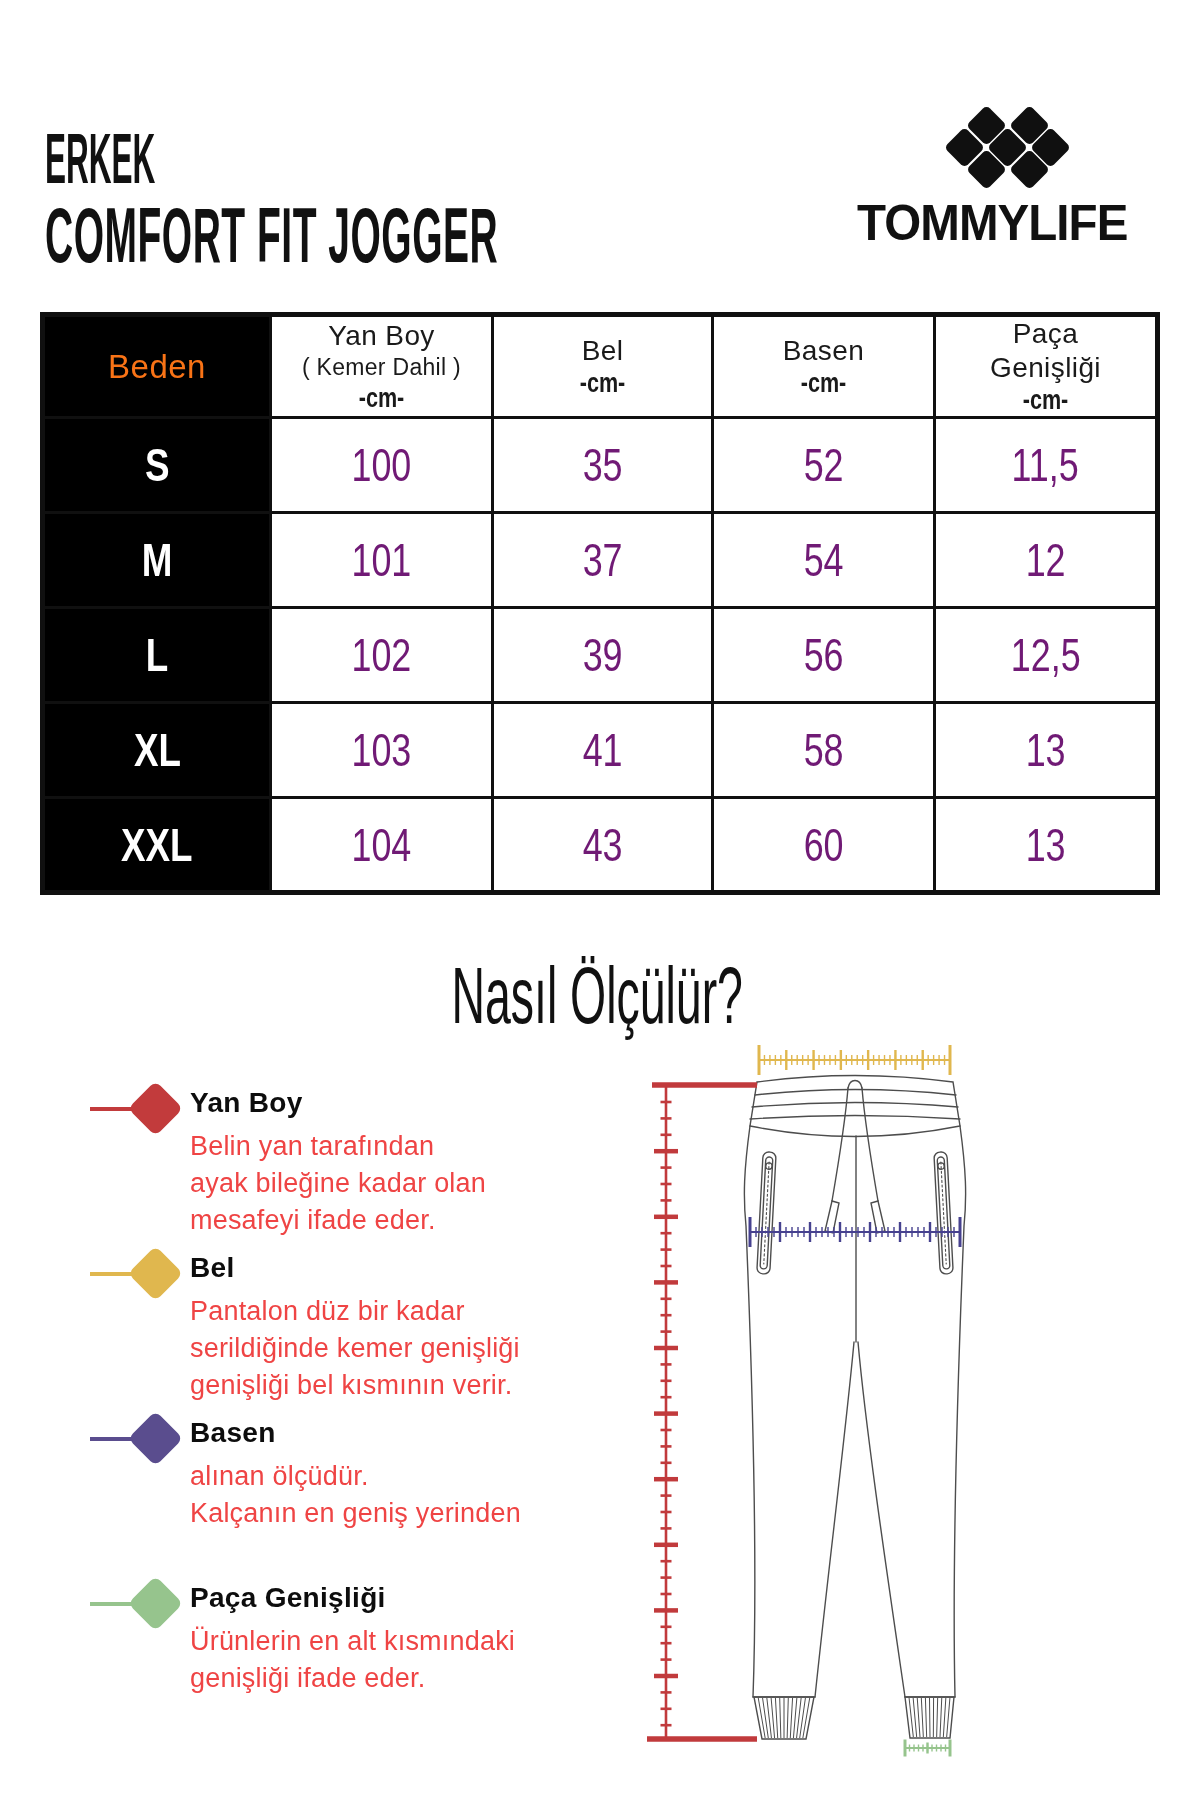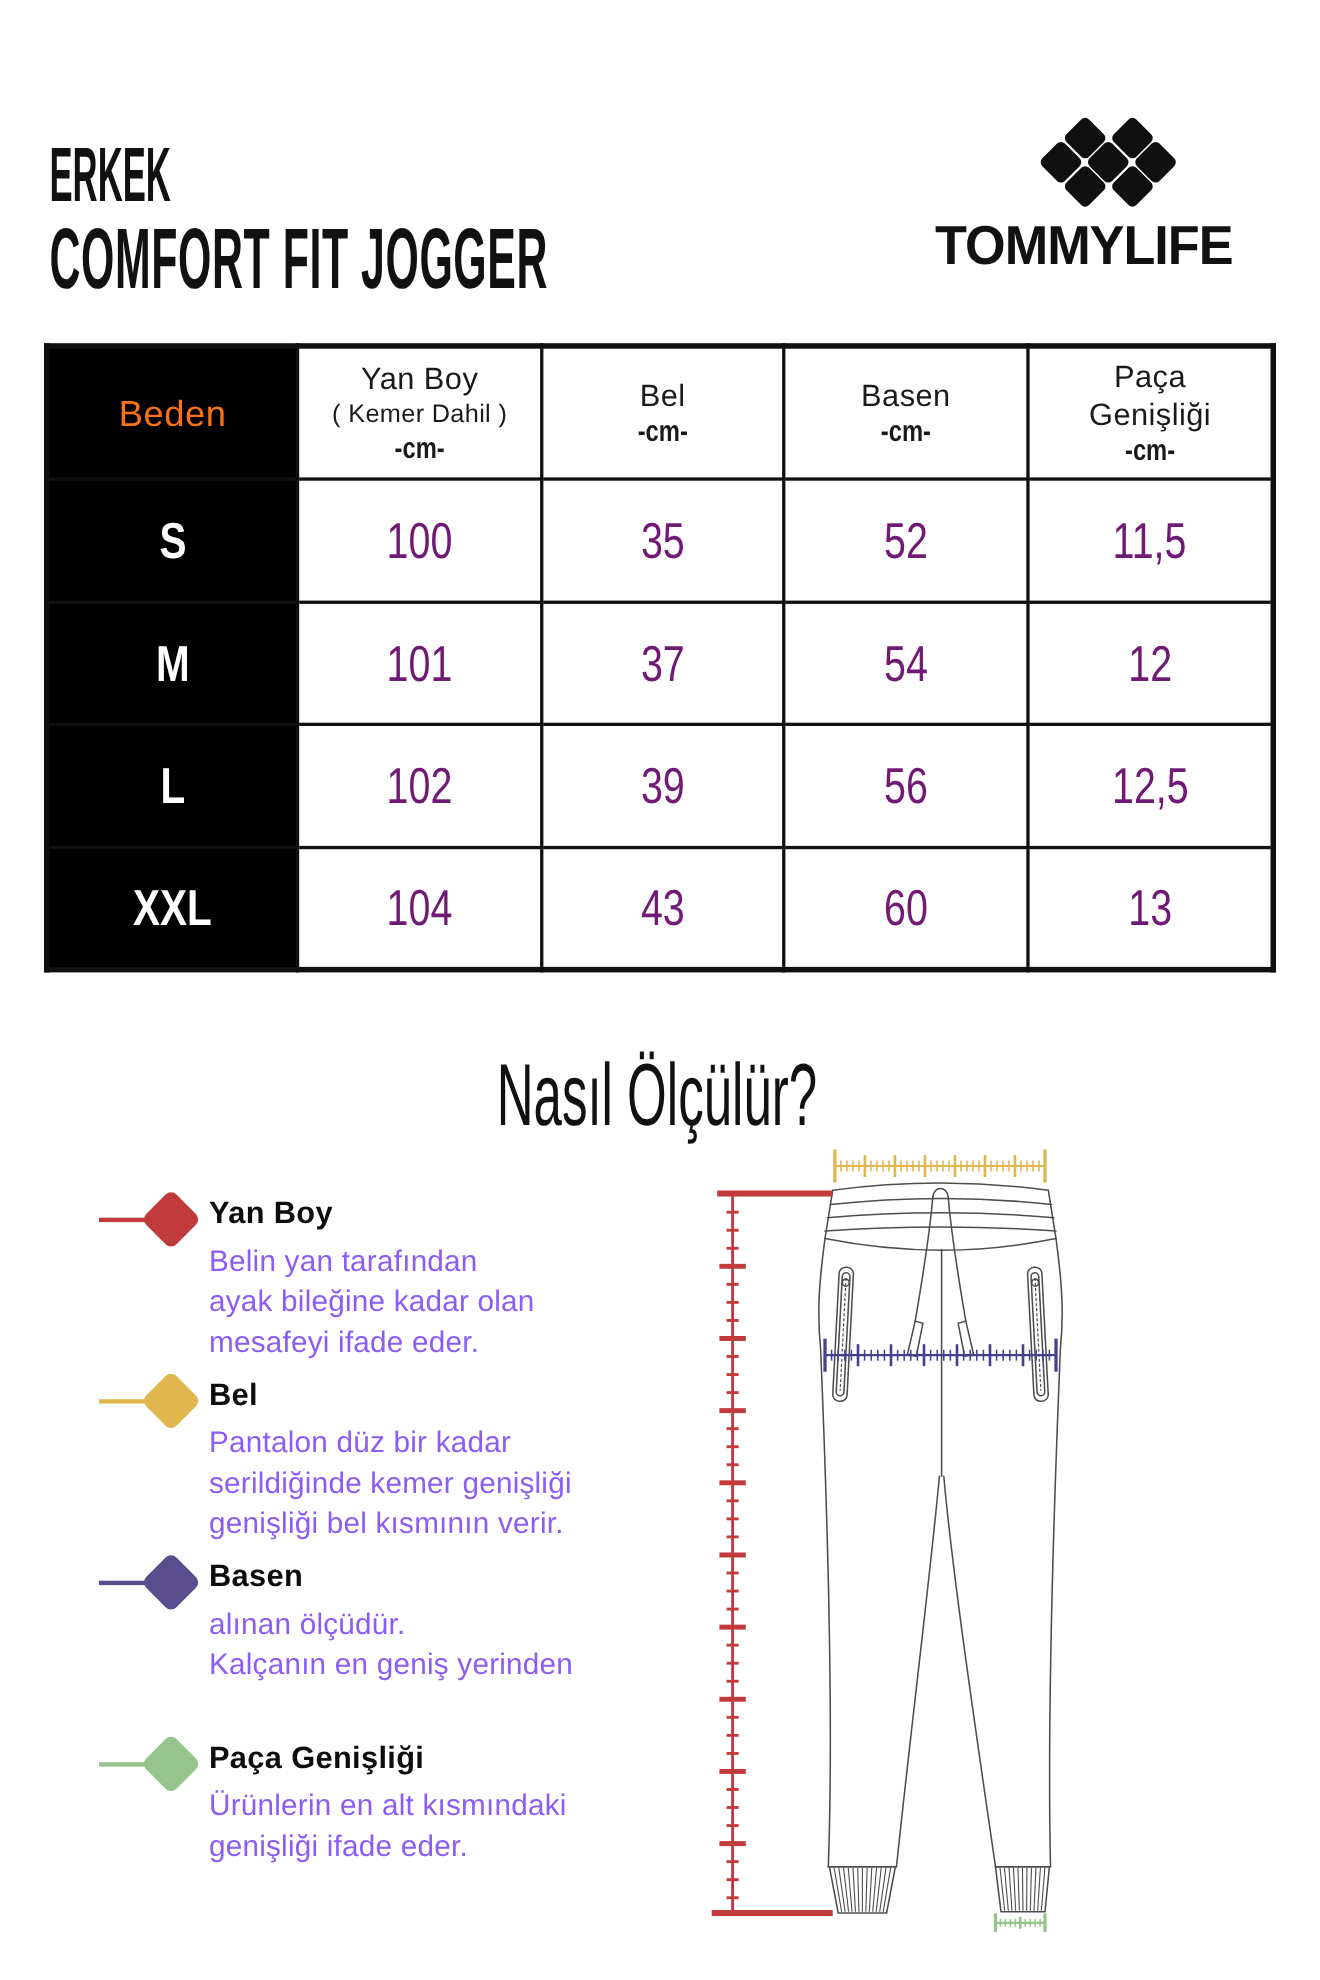"TOMMYLIFE" .t-brand { left: 815px -> 850px; text-align: right -> left }
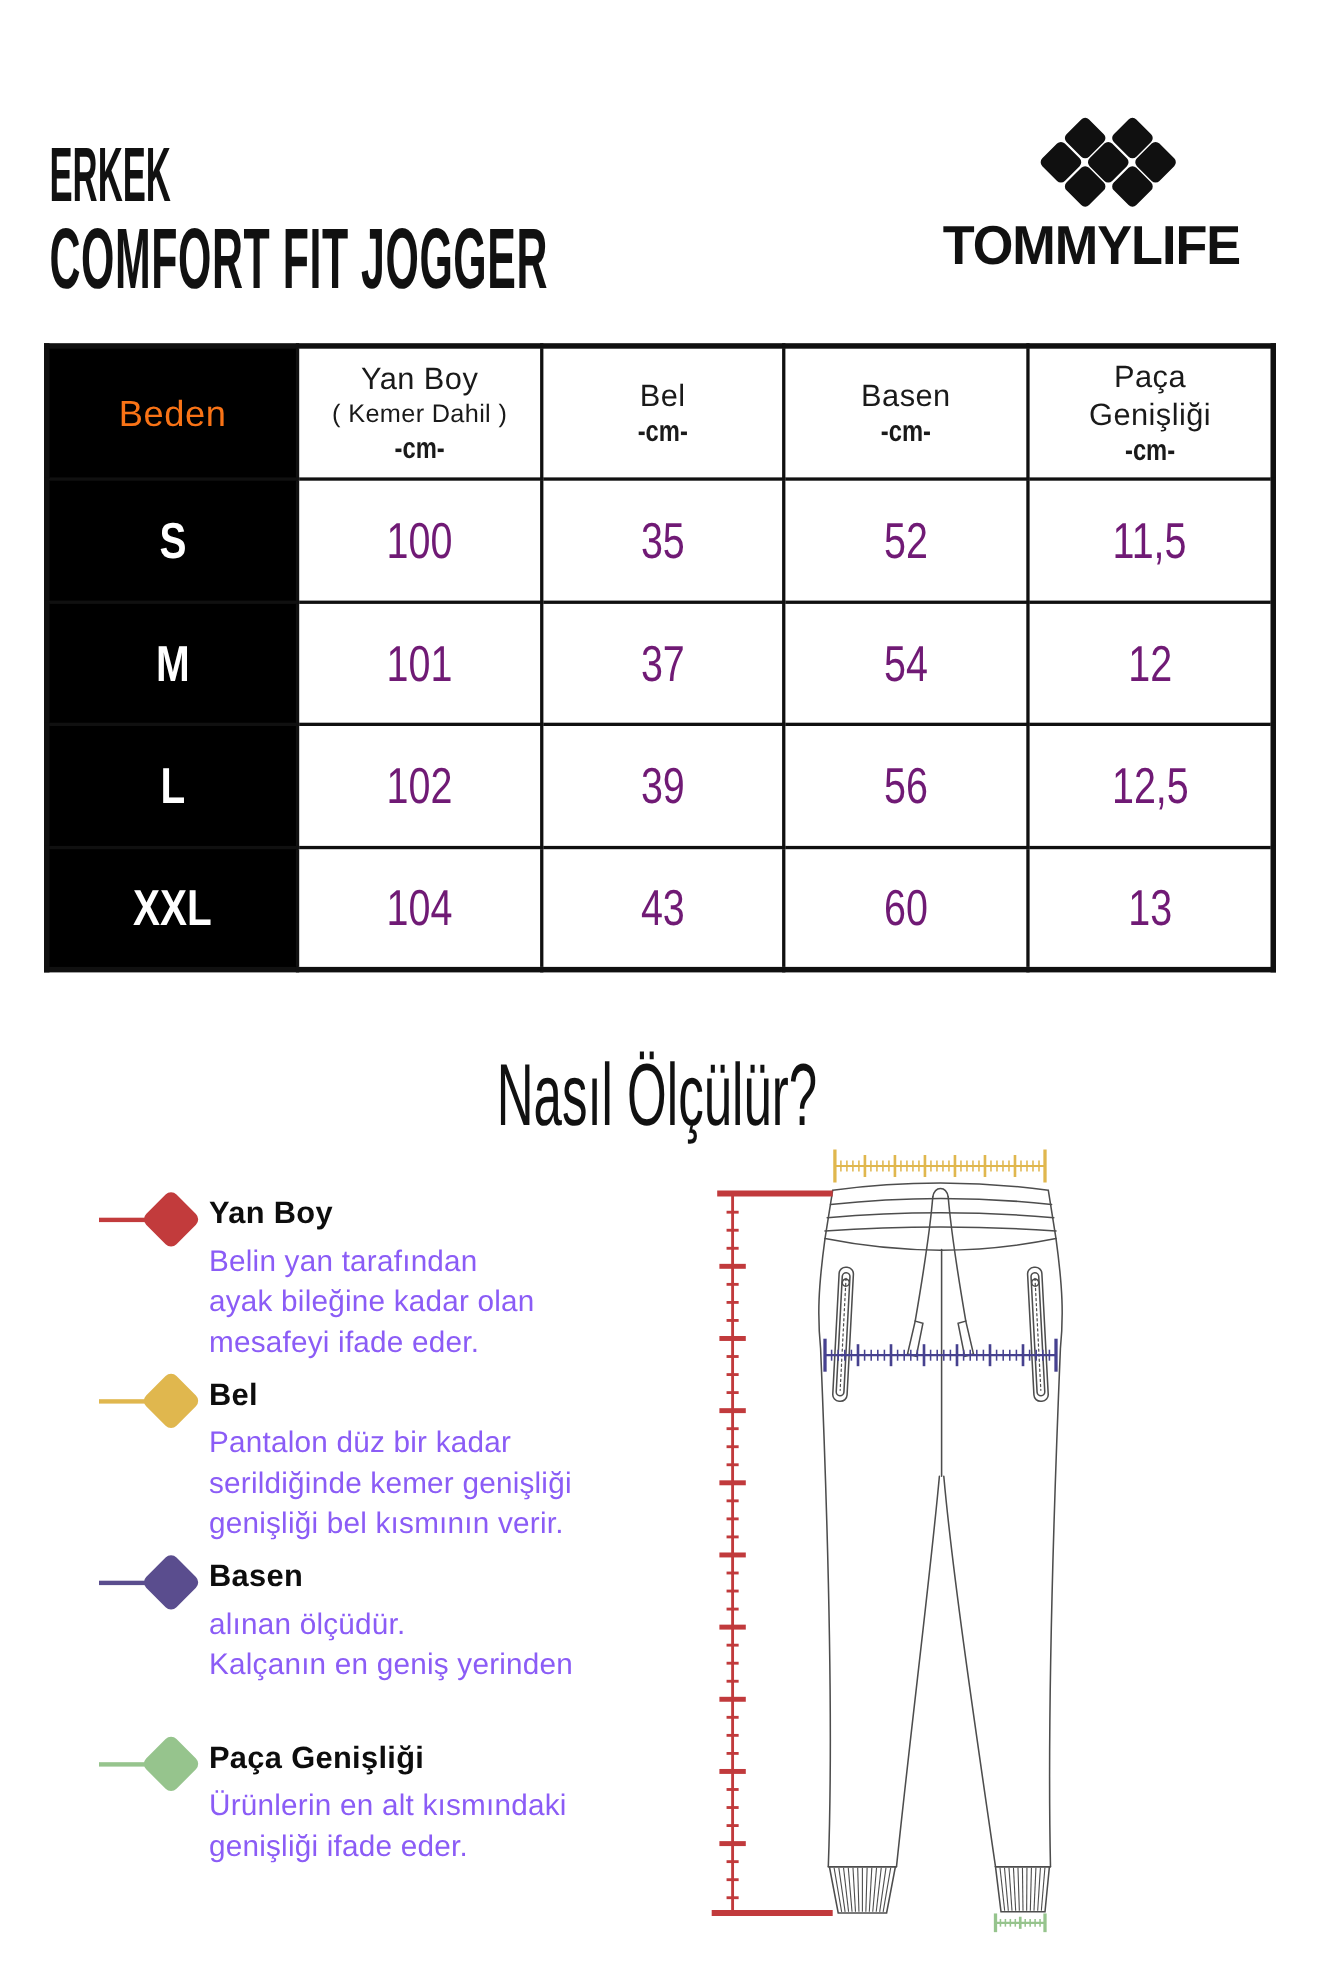"XL" tr.r { html: none -> <tr> <th><span>XL</span></th> <td><span>103</span></td> <td><span>41</span></td> <td><span>58</span></td> <td><span>13</span></td> </tr> }
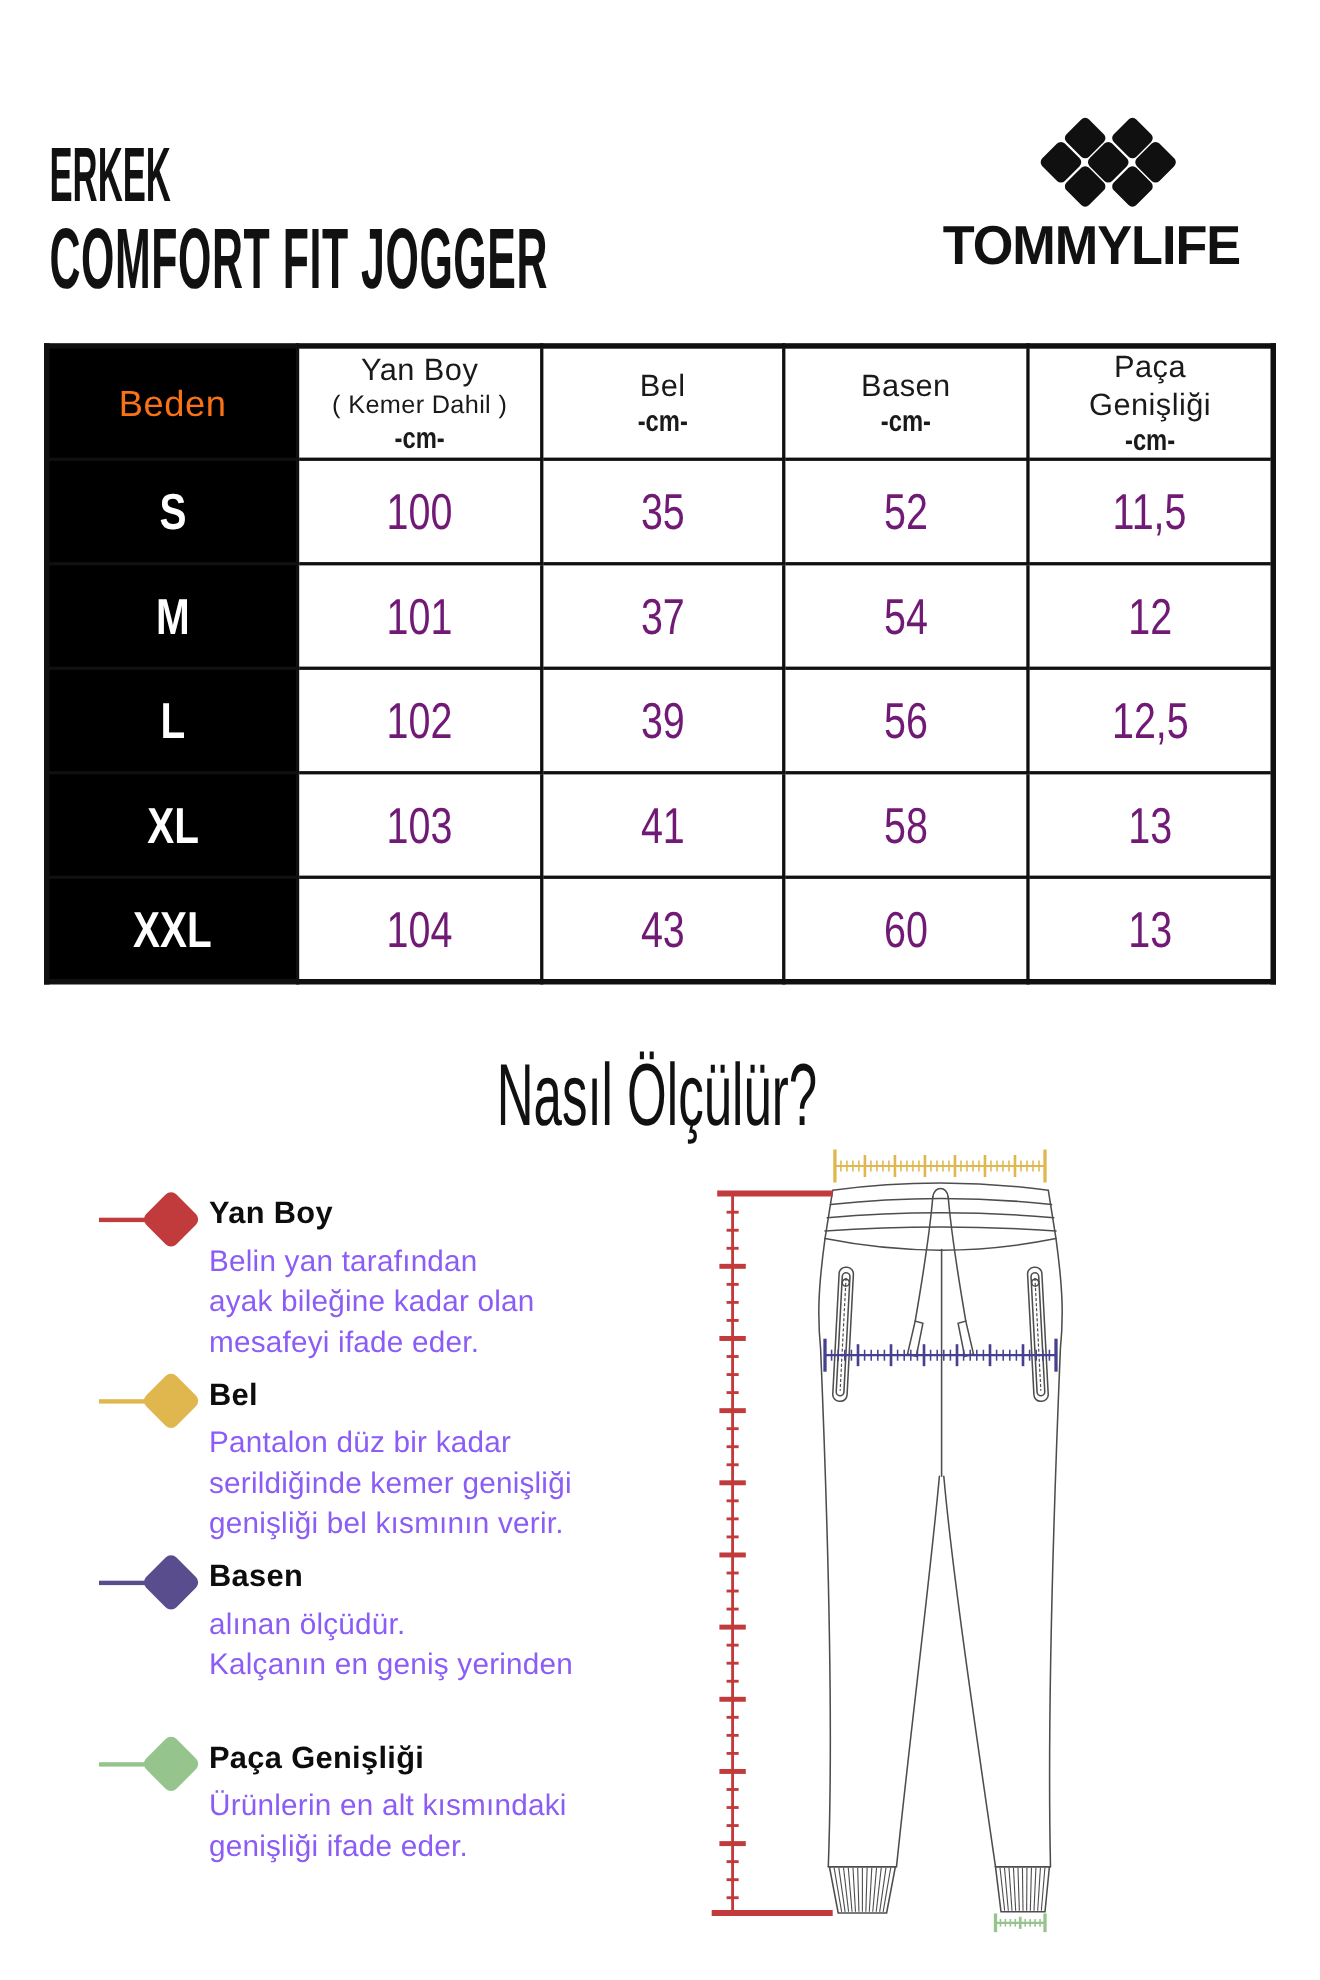"Belin yan tarafından" .lg-desc { color: #8b5cf6 -> #ef4444 }
